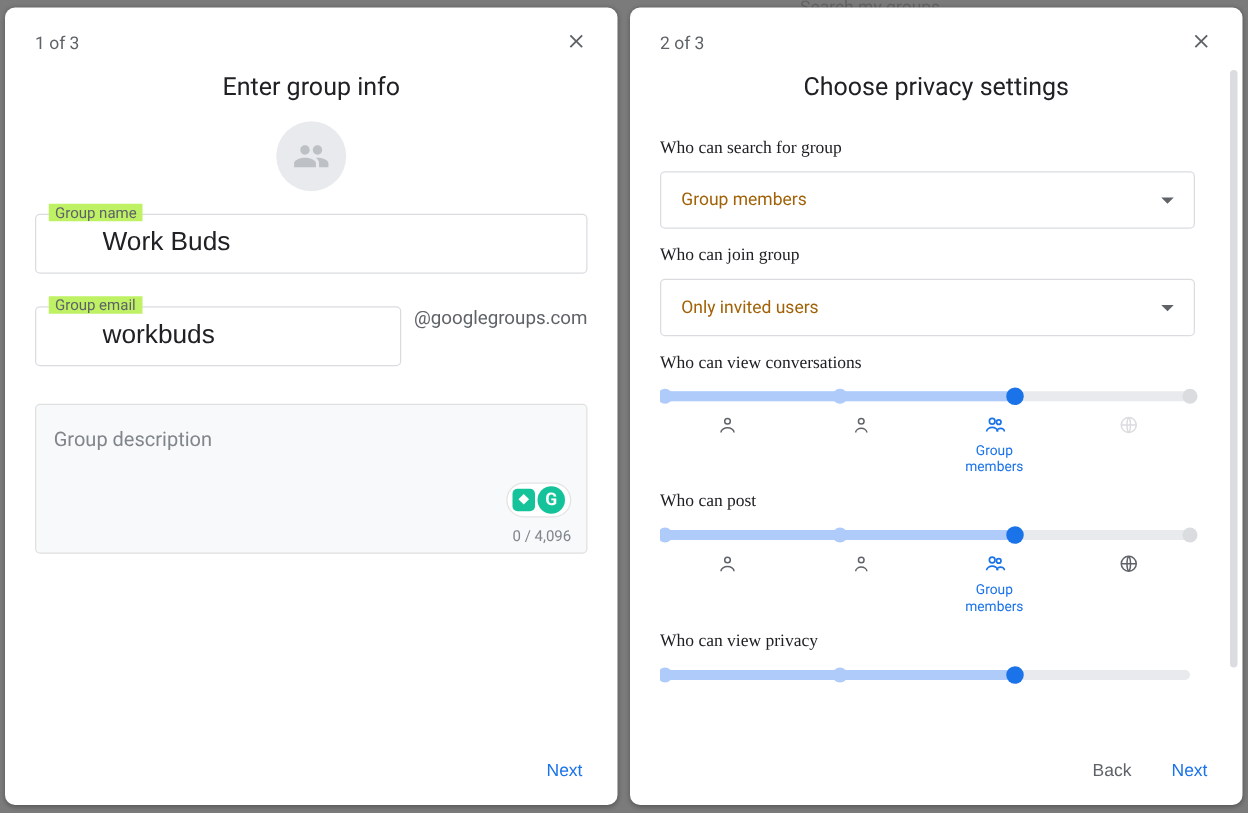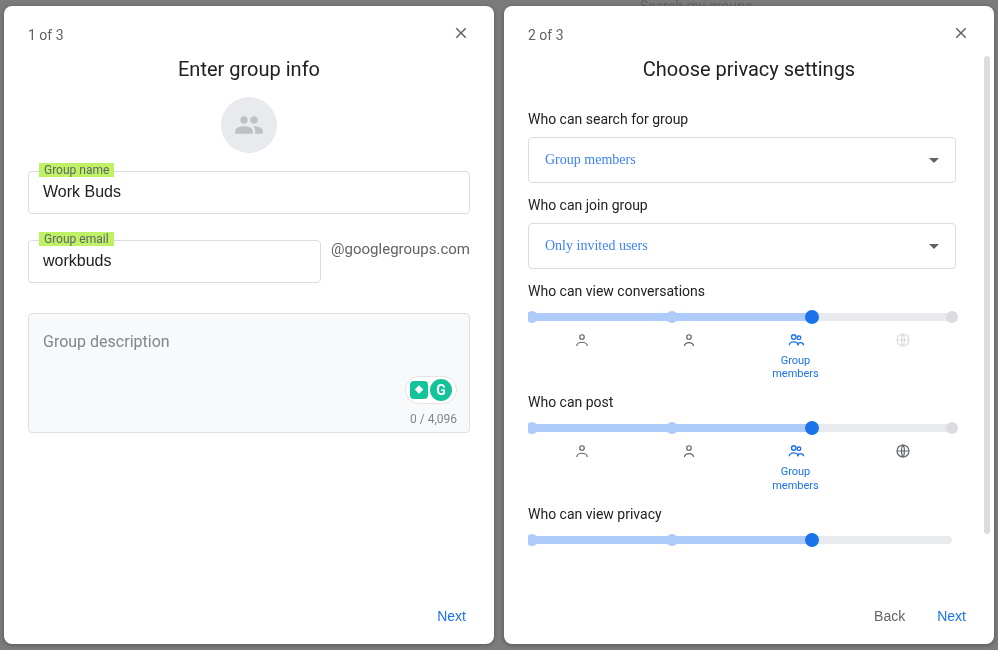"Who can search for group" .section-label { font-family: none -> Liberation Serif, serif }
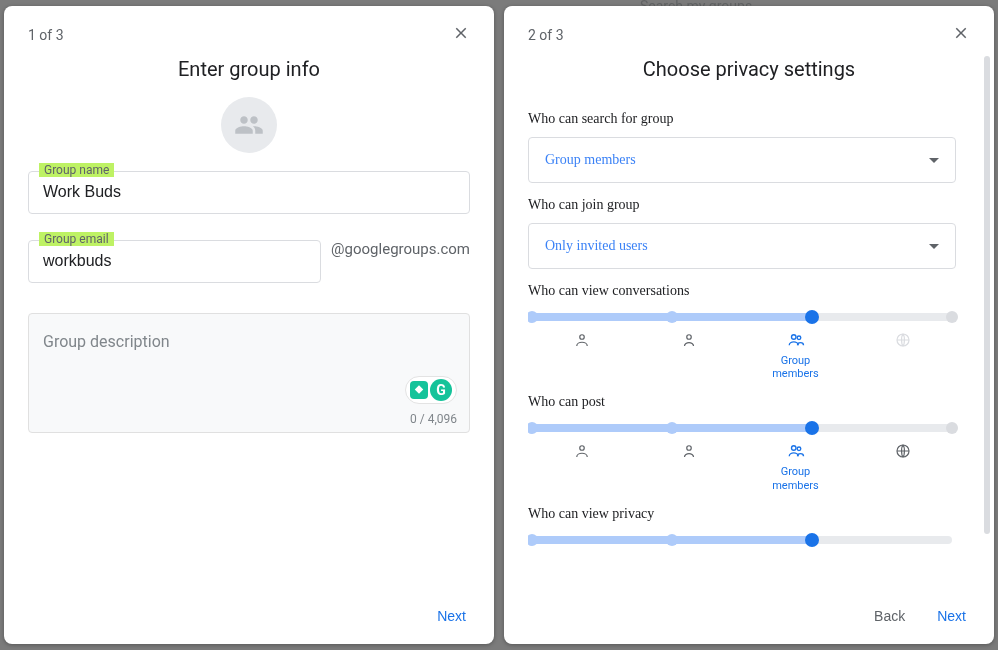"Group members" .select { color: #3b82f6 -> #a16207; font-family: Liberation Serif, serif -> none }
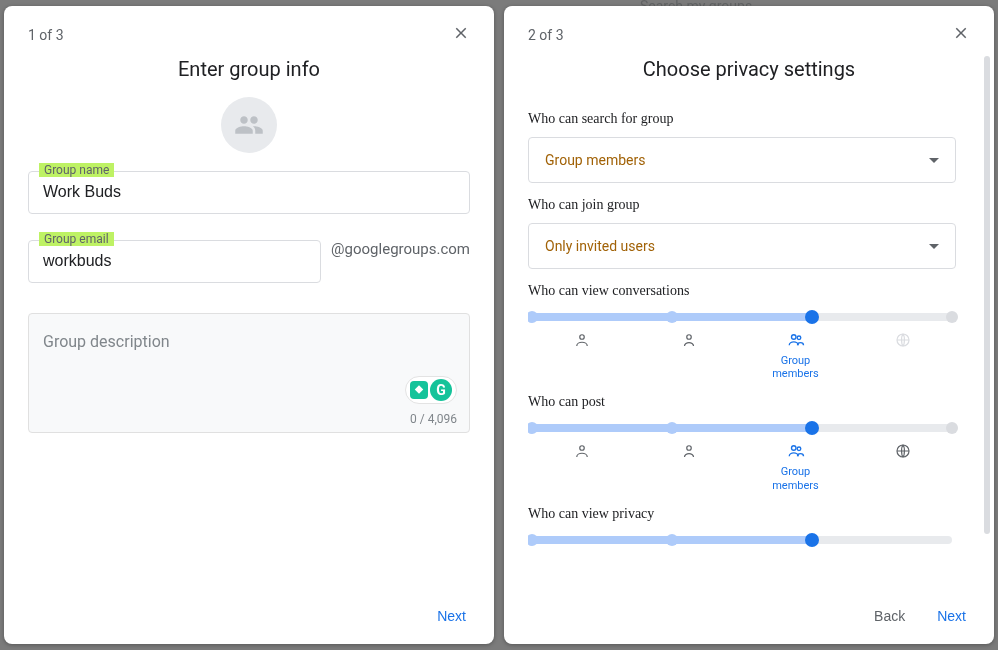"Work Buds" .field-value { font-size: 16px -> 21px; margin-left: none -> 39px }
